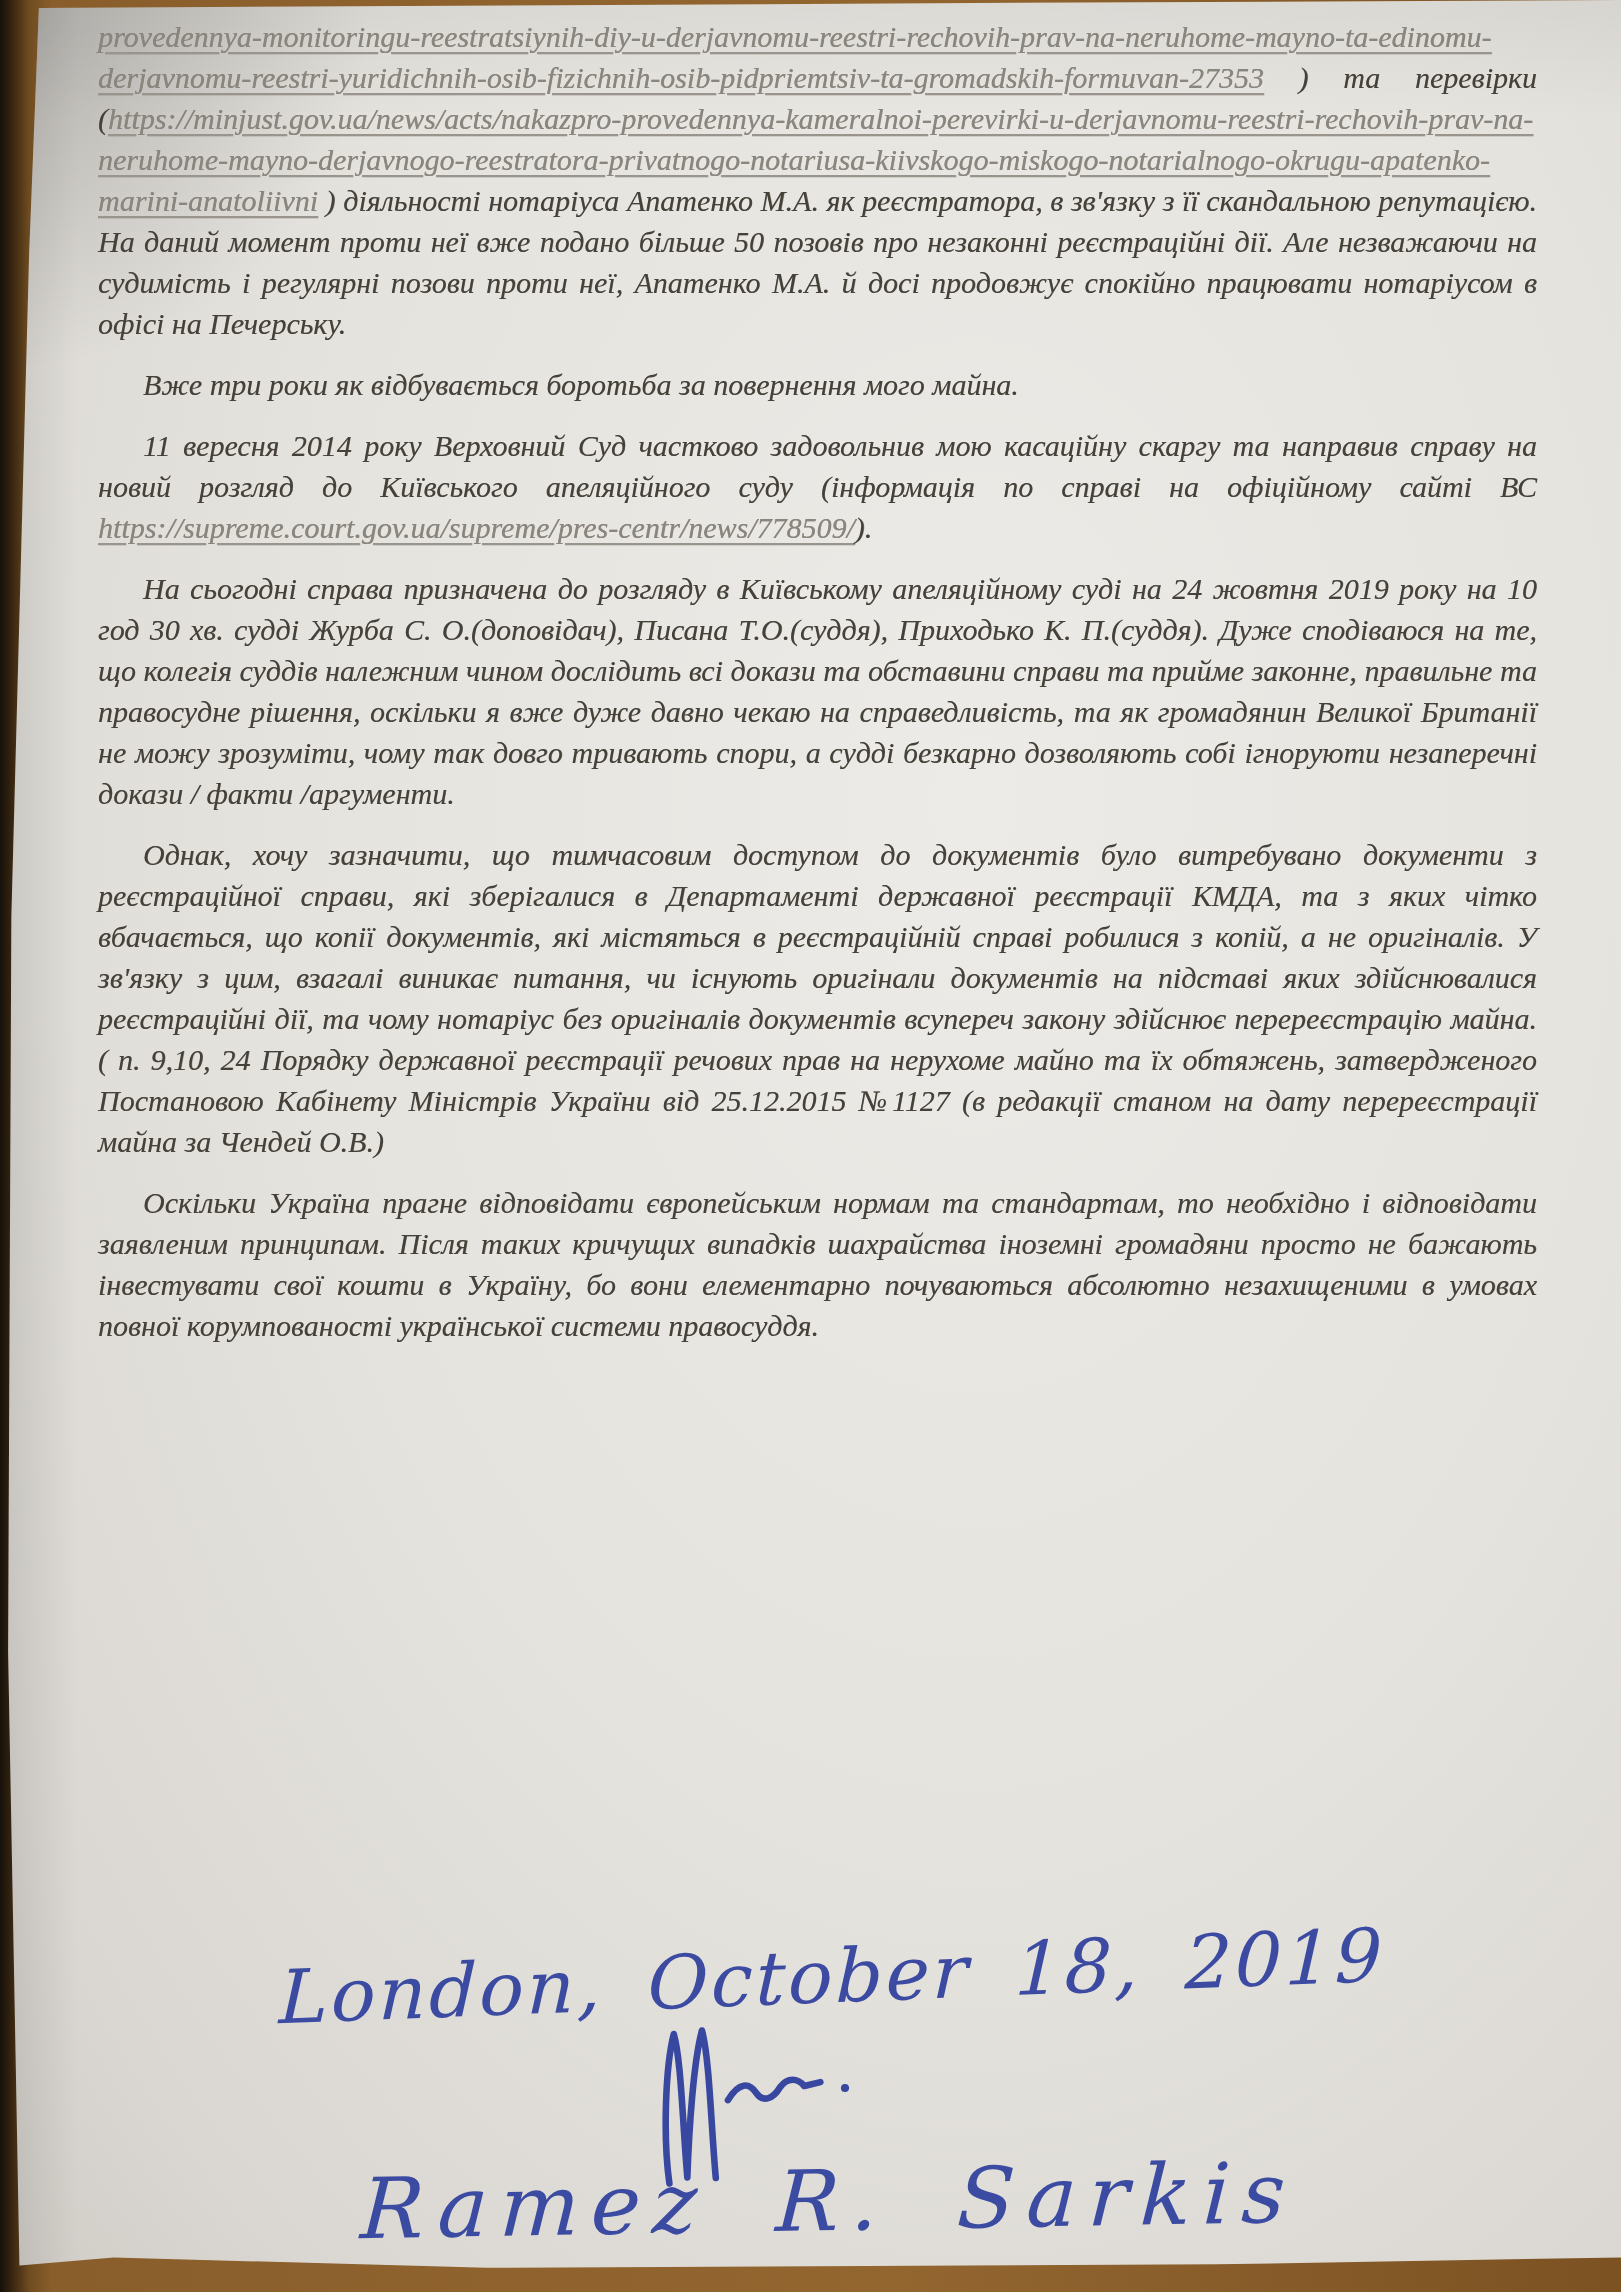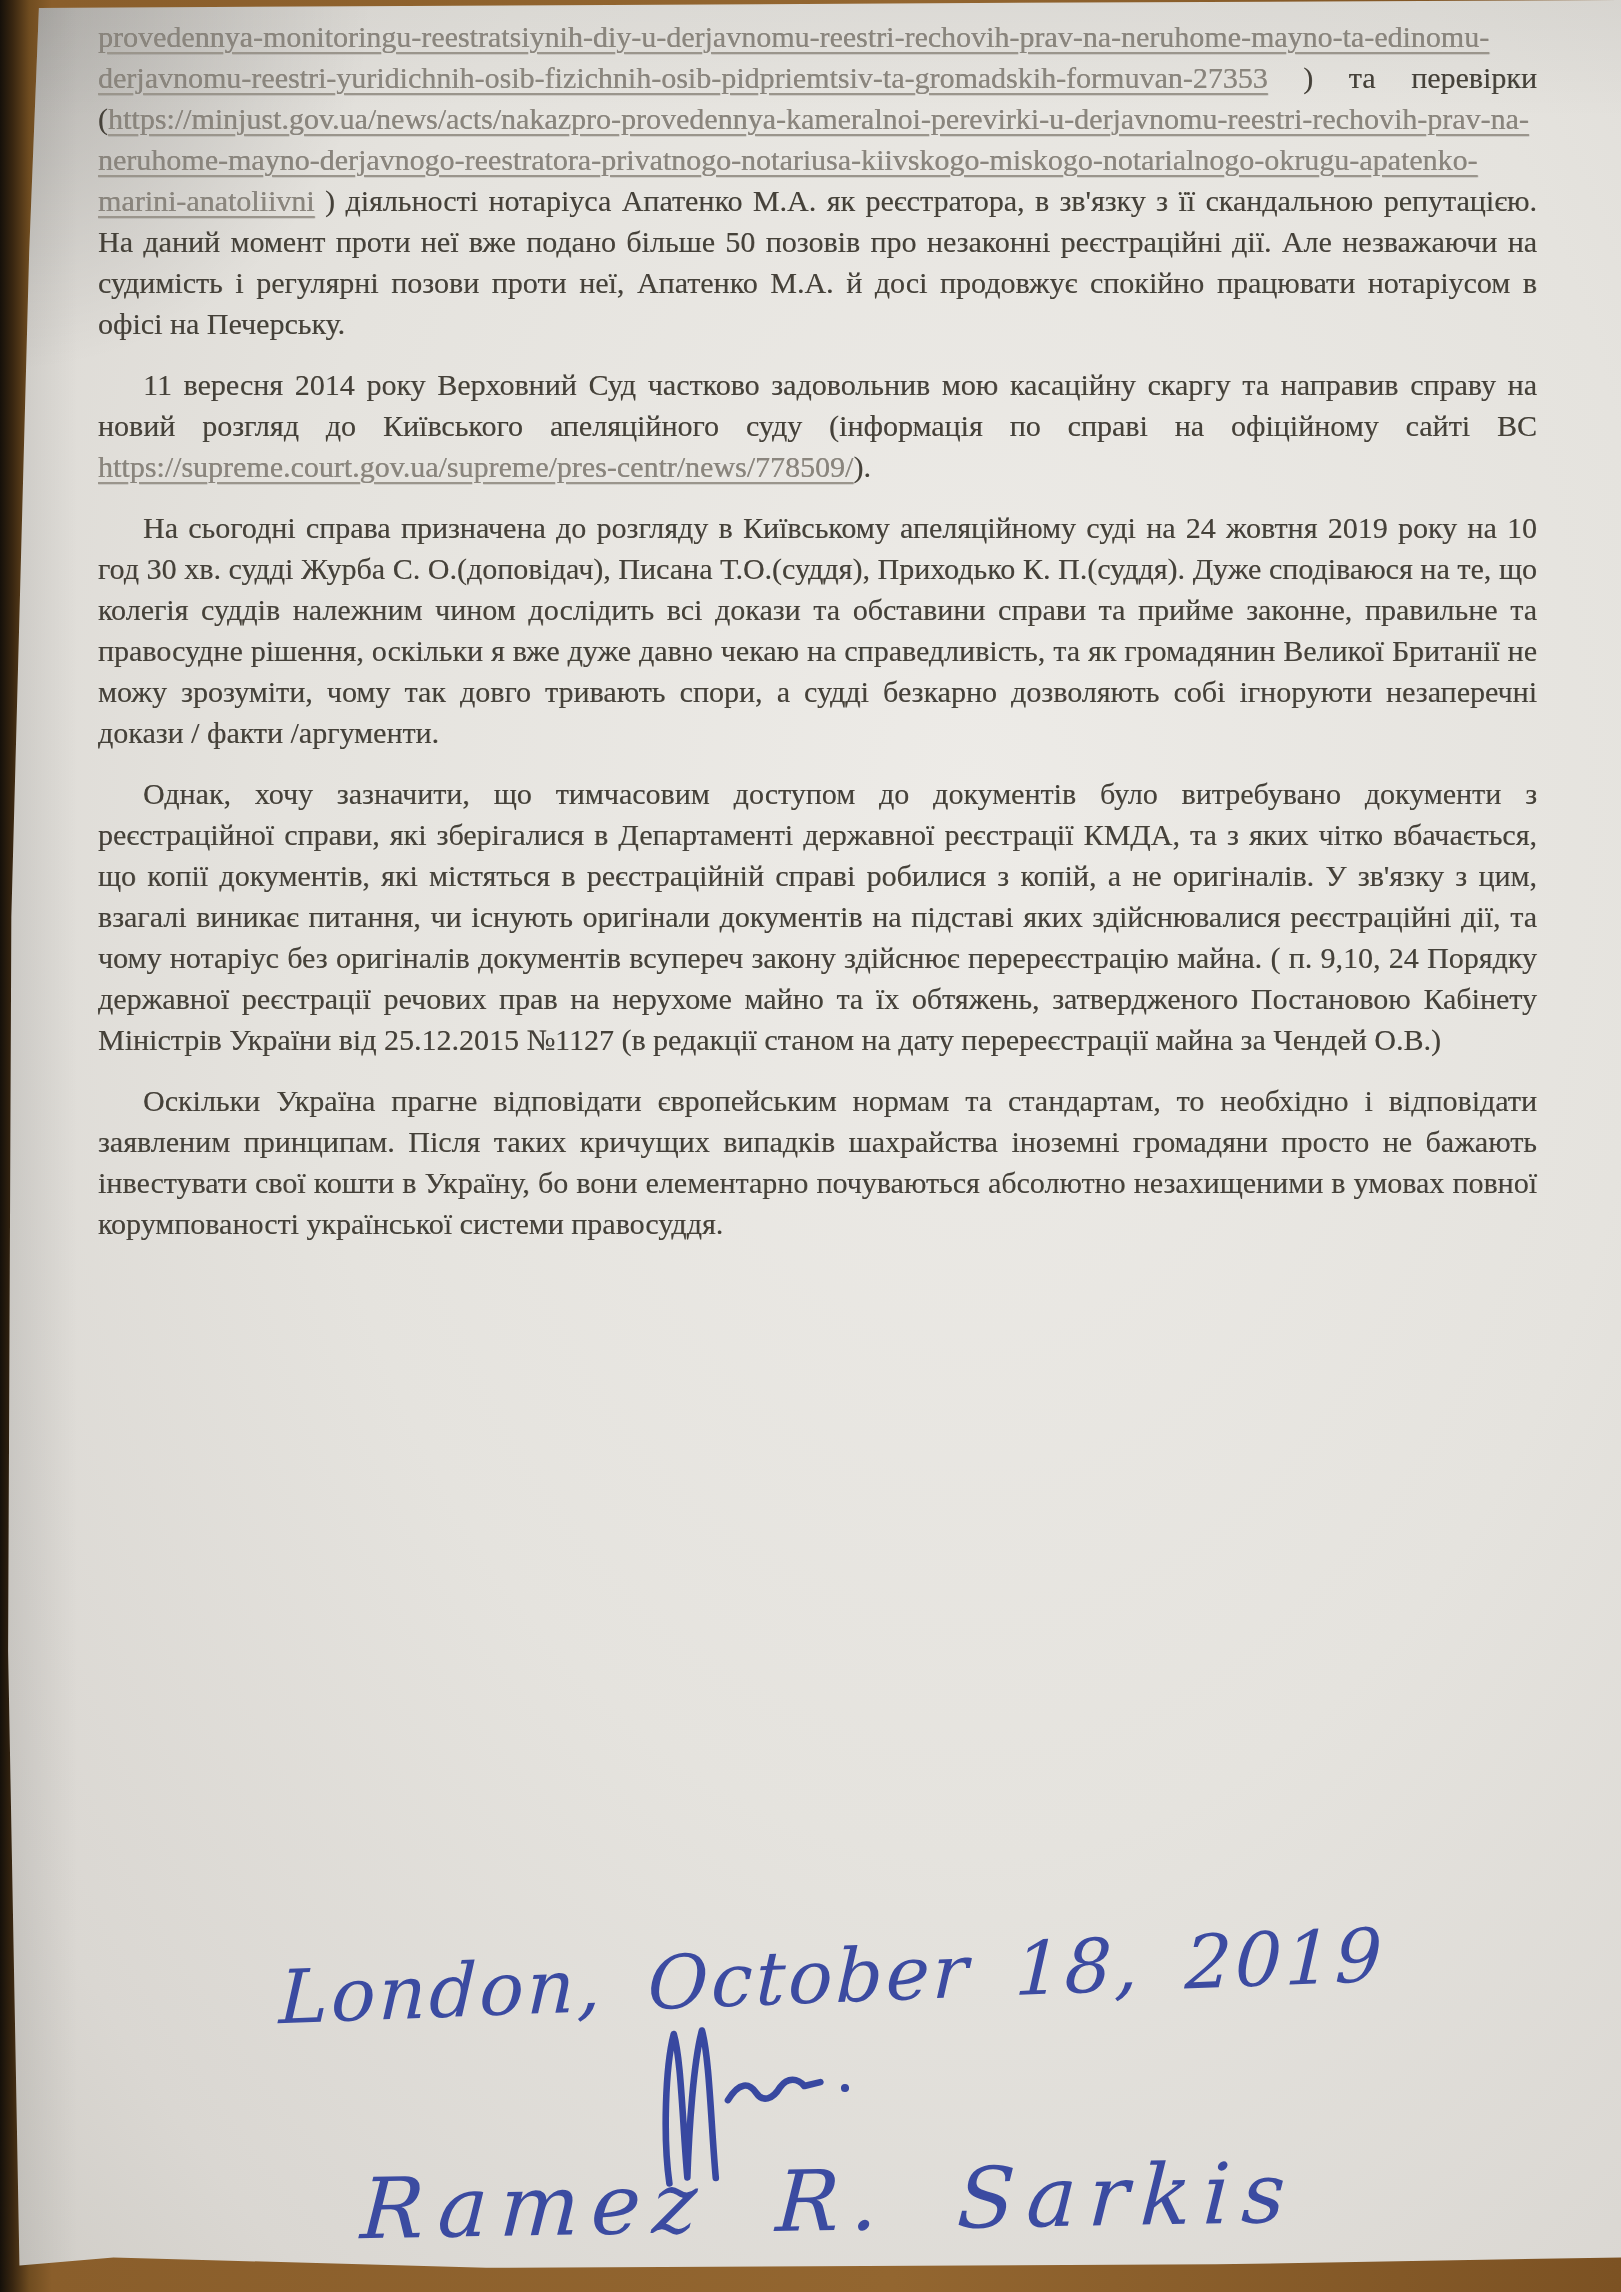"provedennya-monitoringu-reestratsiynih-d" .p { font-style: none -> italic }
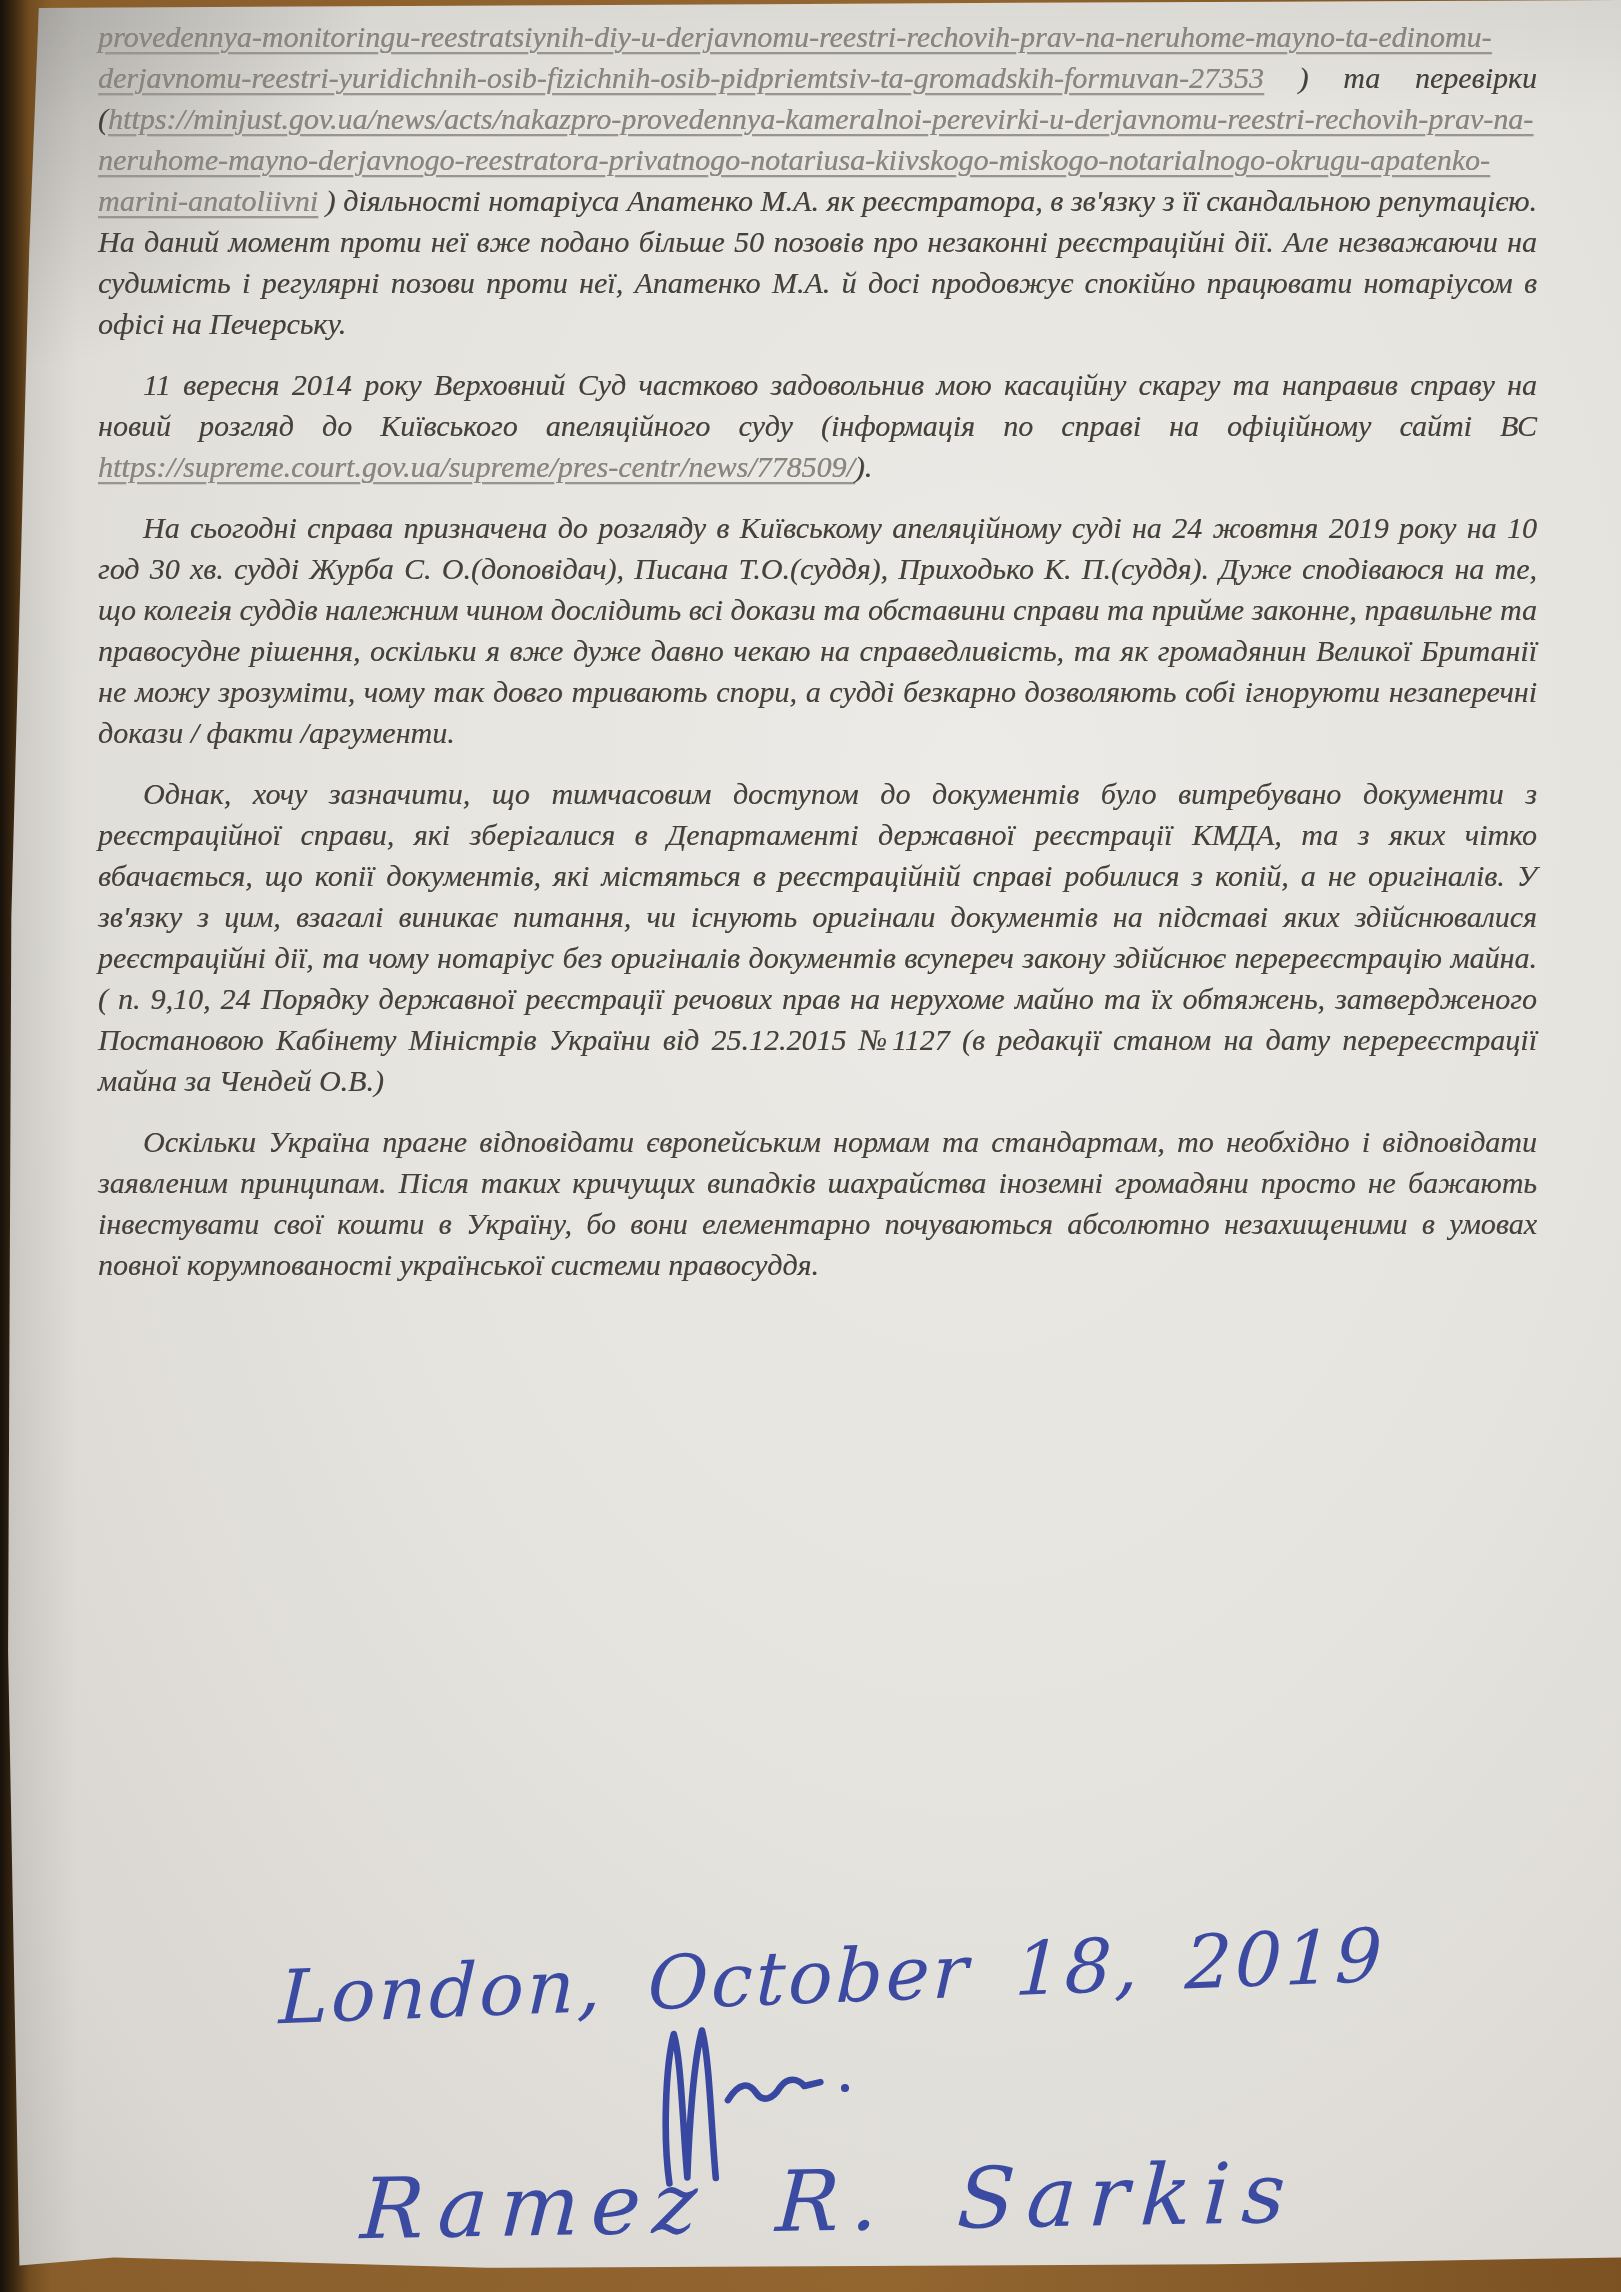"Вже три роки як відбувається" p.p { html: none -> <p>Вже три роки як відбувається боротьба за повернення мого майна.</p> }
